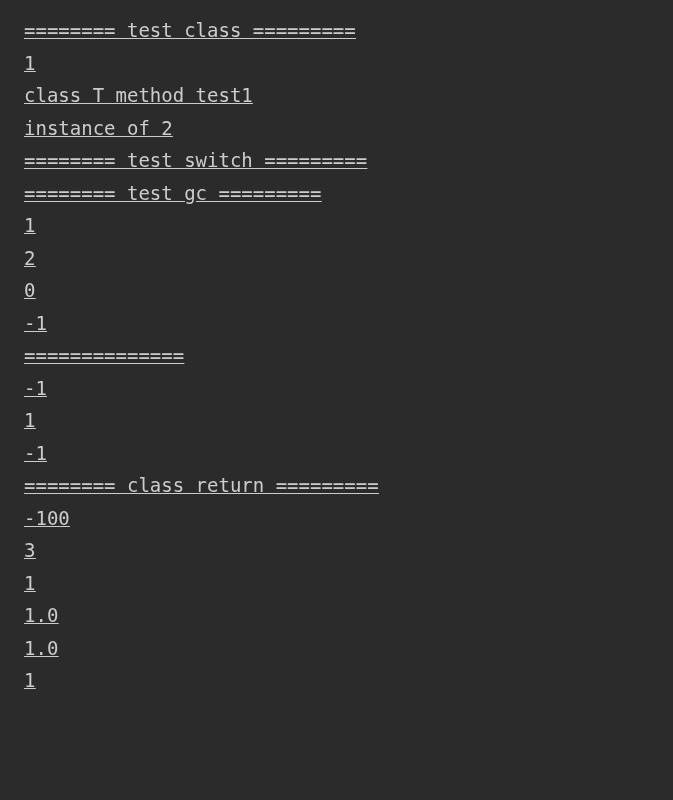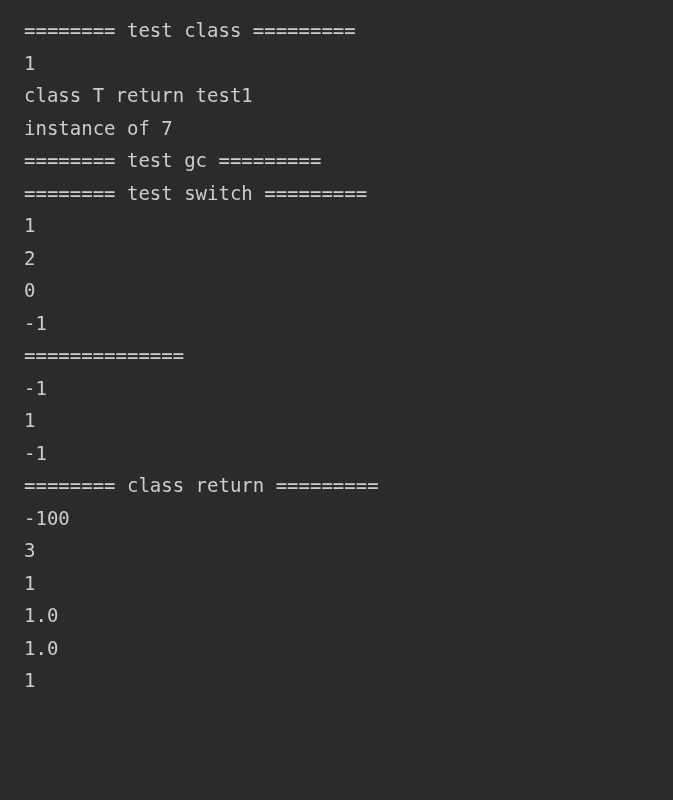"======== test class =========" * { text-decoration: none -> underline }
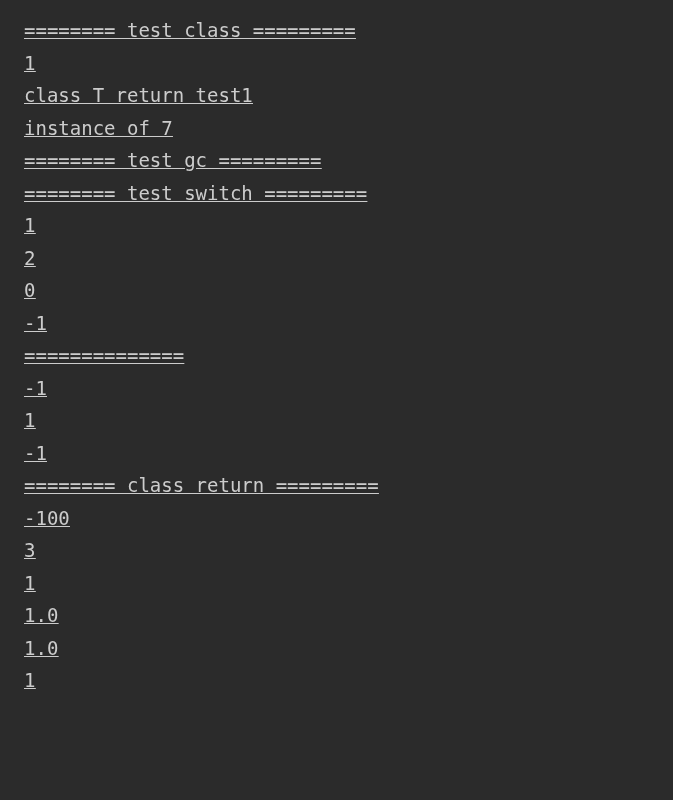"class T return test1" span.terminal-line { text: return -> method }
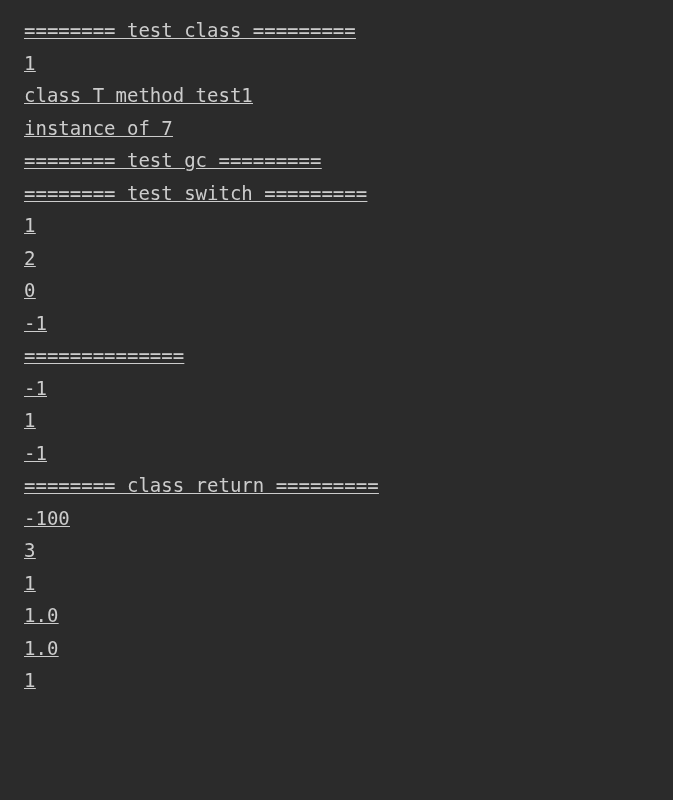"instance of 7" span.terminal-line { text: 7 -> 2 }
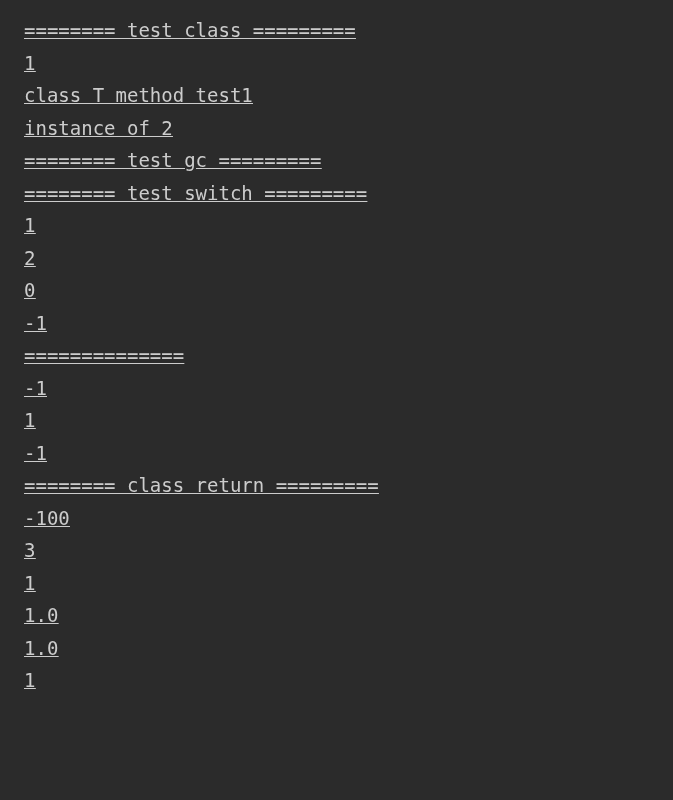"======== test gc =========" span.terminal-line { order: before "======== test switch =========" -> after "======== test switch =========" }
